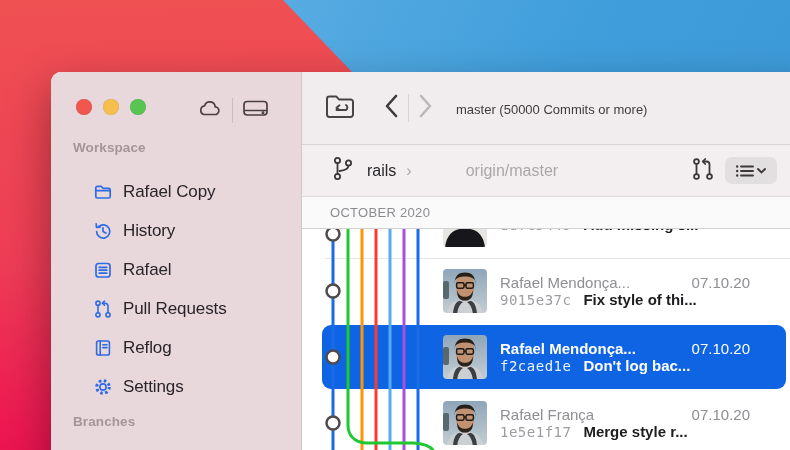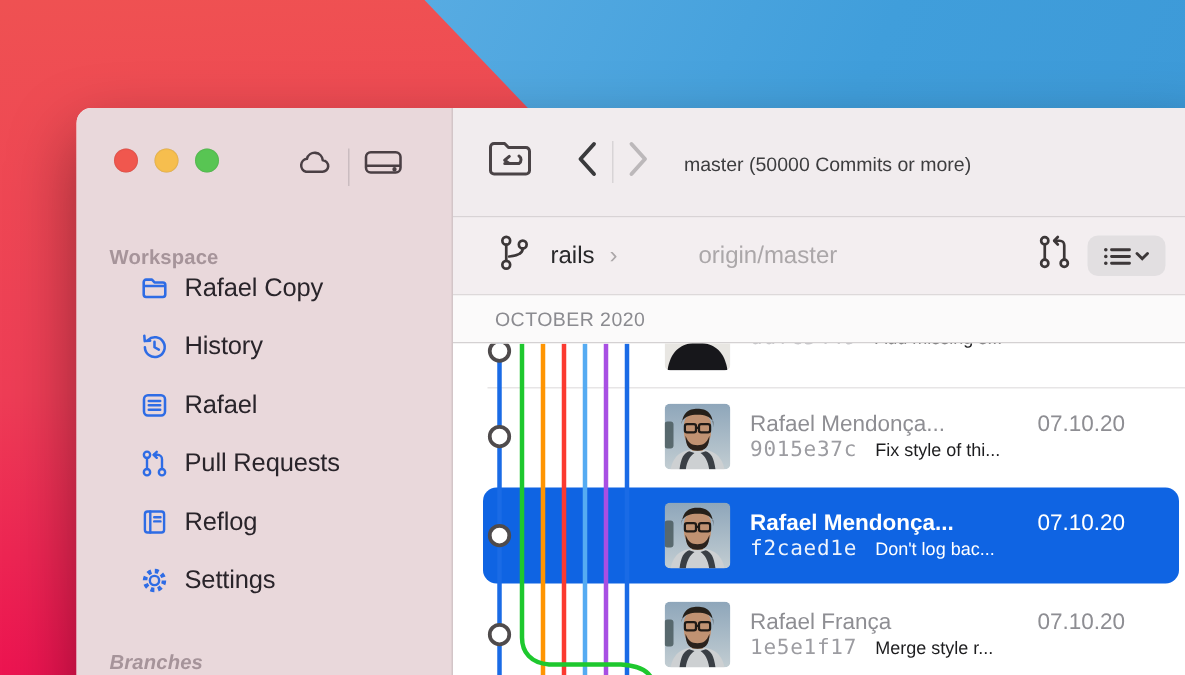"Workspace" .hdr-ws { top: 92px -> 68px }
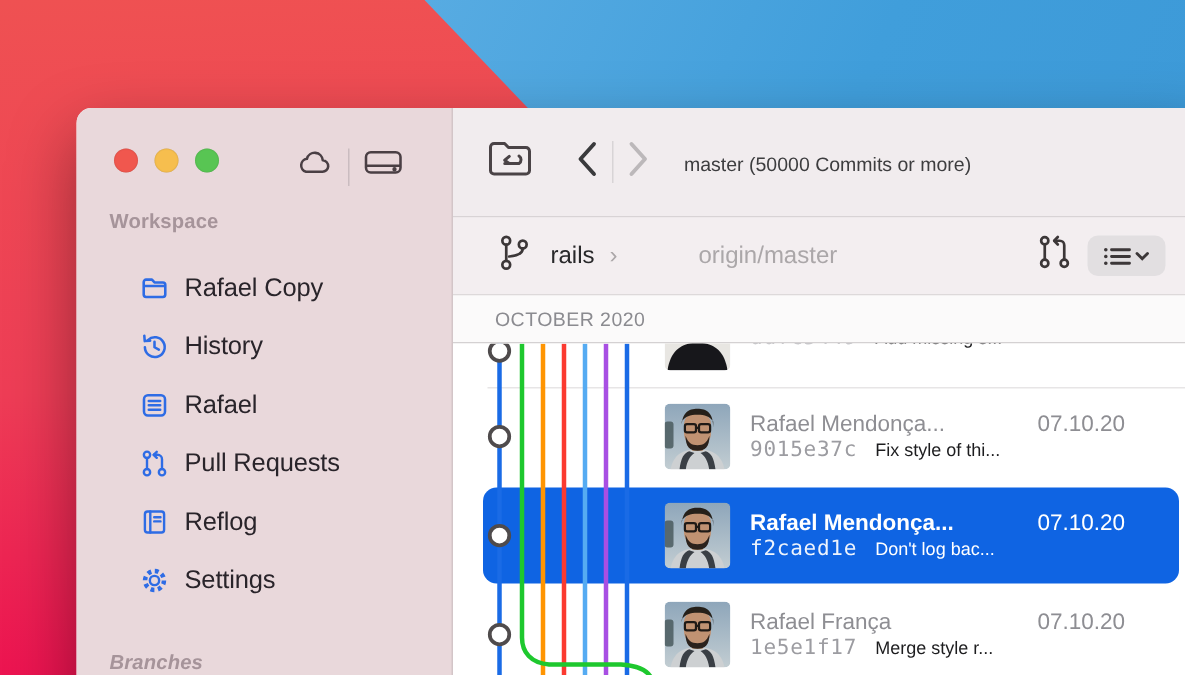"Fix style of thi..." .c-msg { font-size: 12px -> 15px; font-weight: 400 -> 700 }
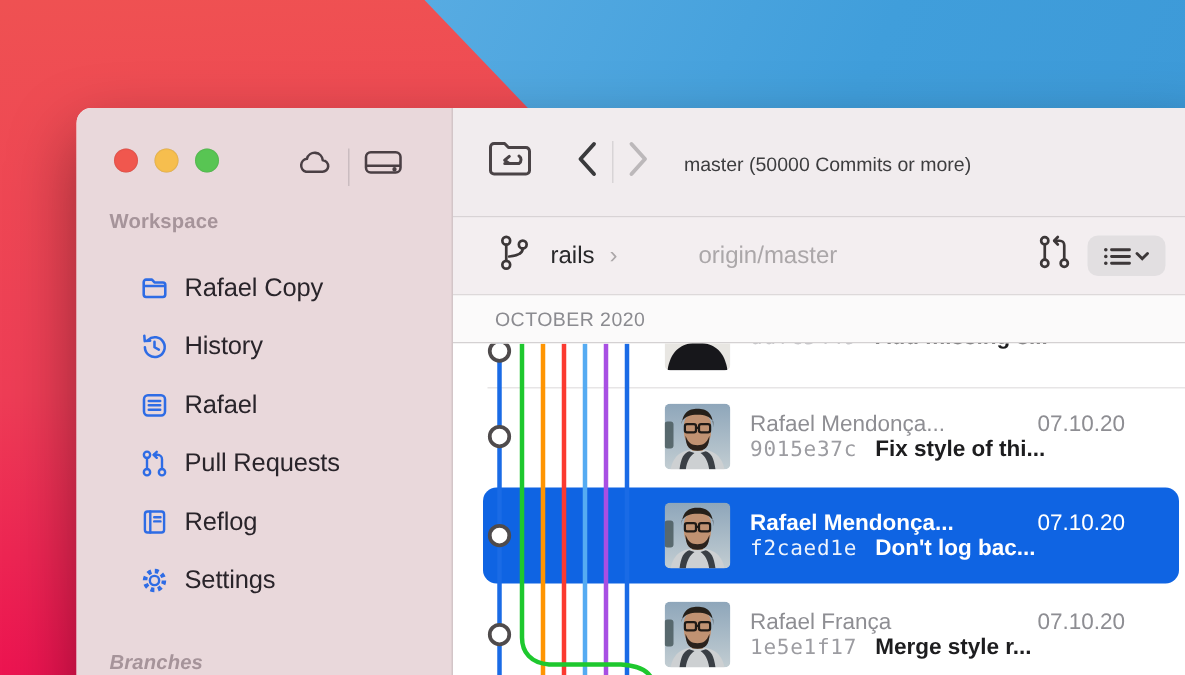"Branches" .hdr-br { font-style: italic -> none; top: 362px -> 342px }
